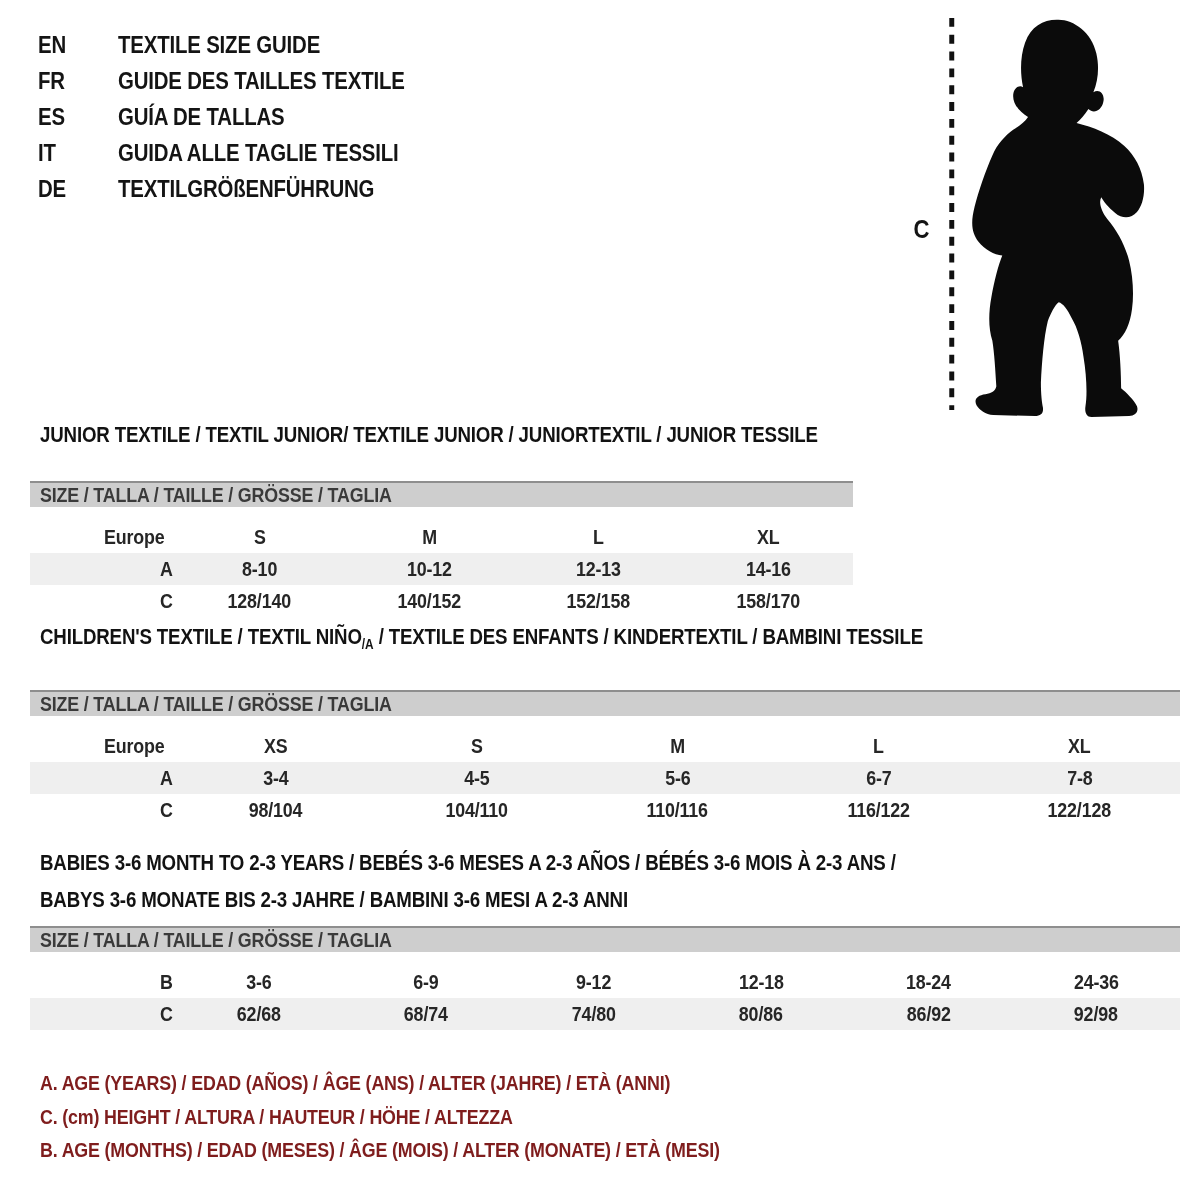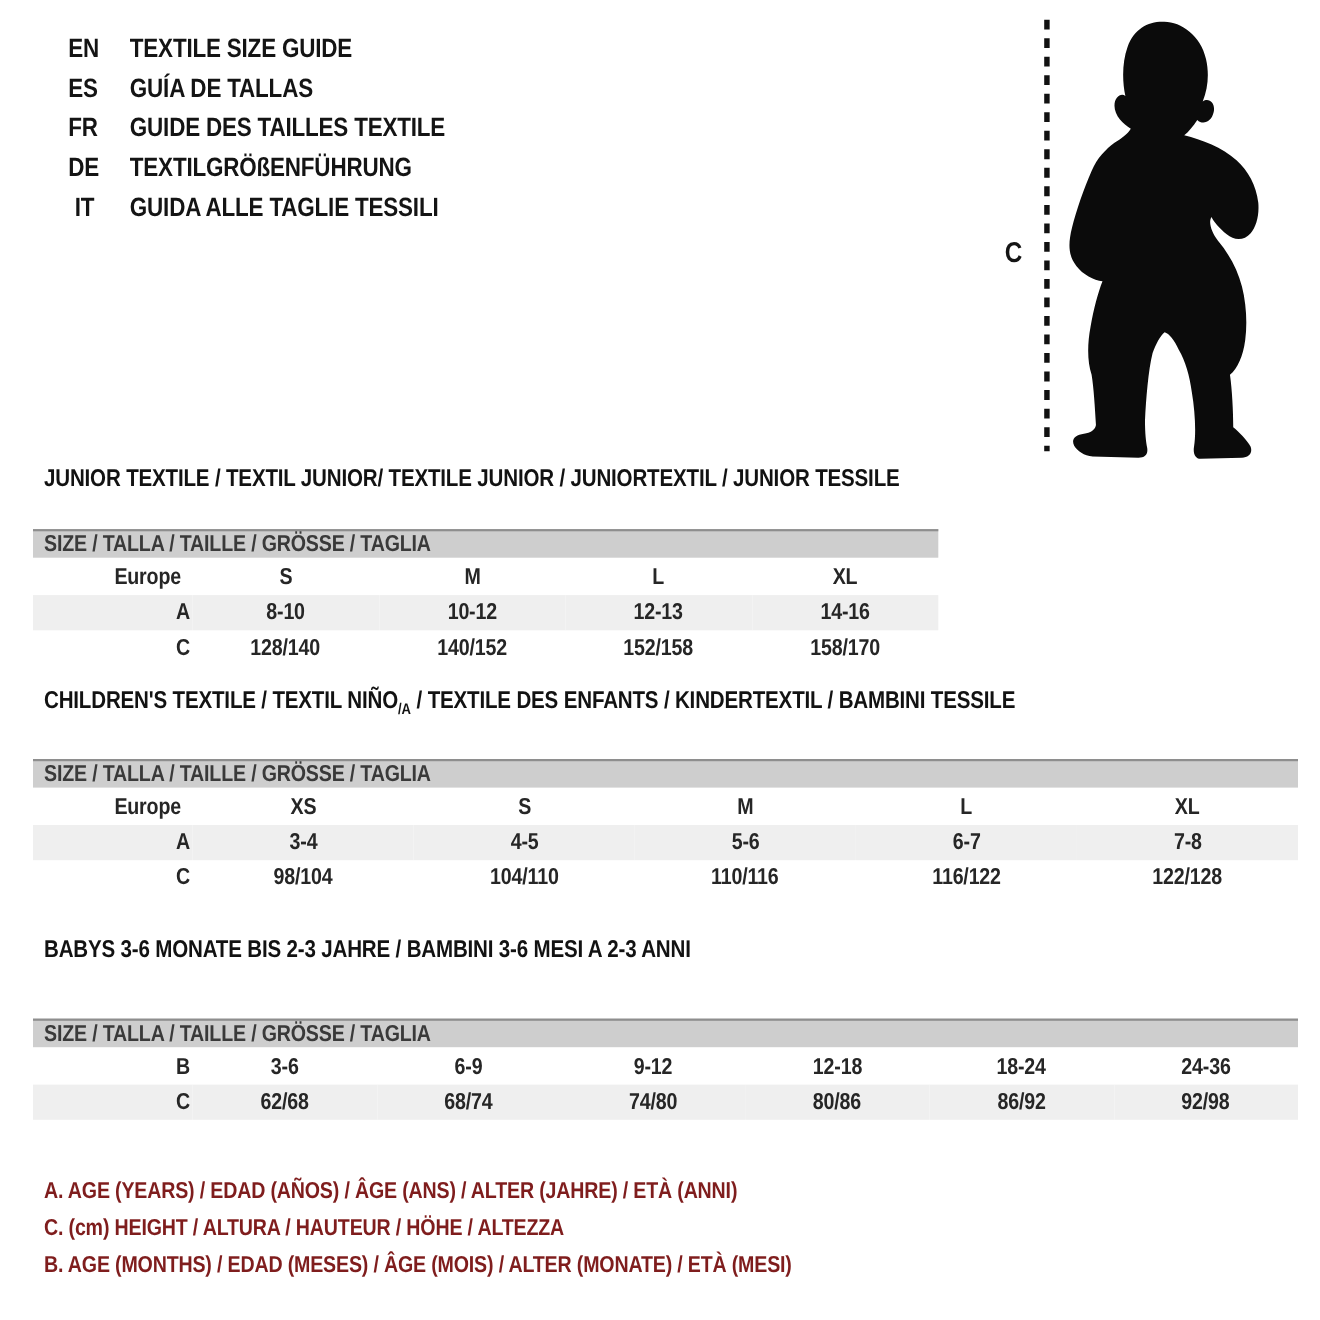"EN" .lang-row { text-align: center -> none }
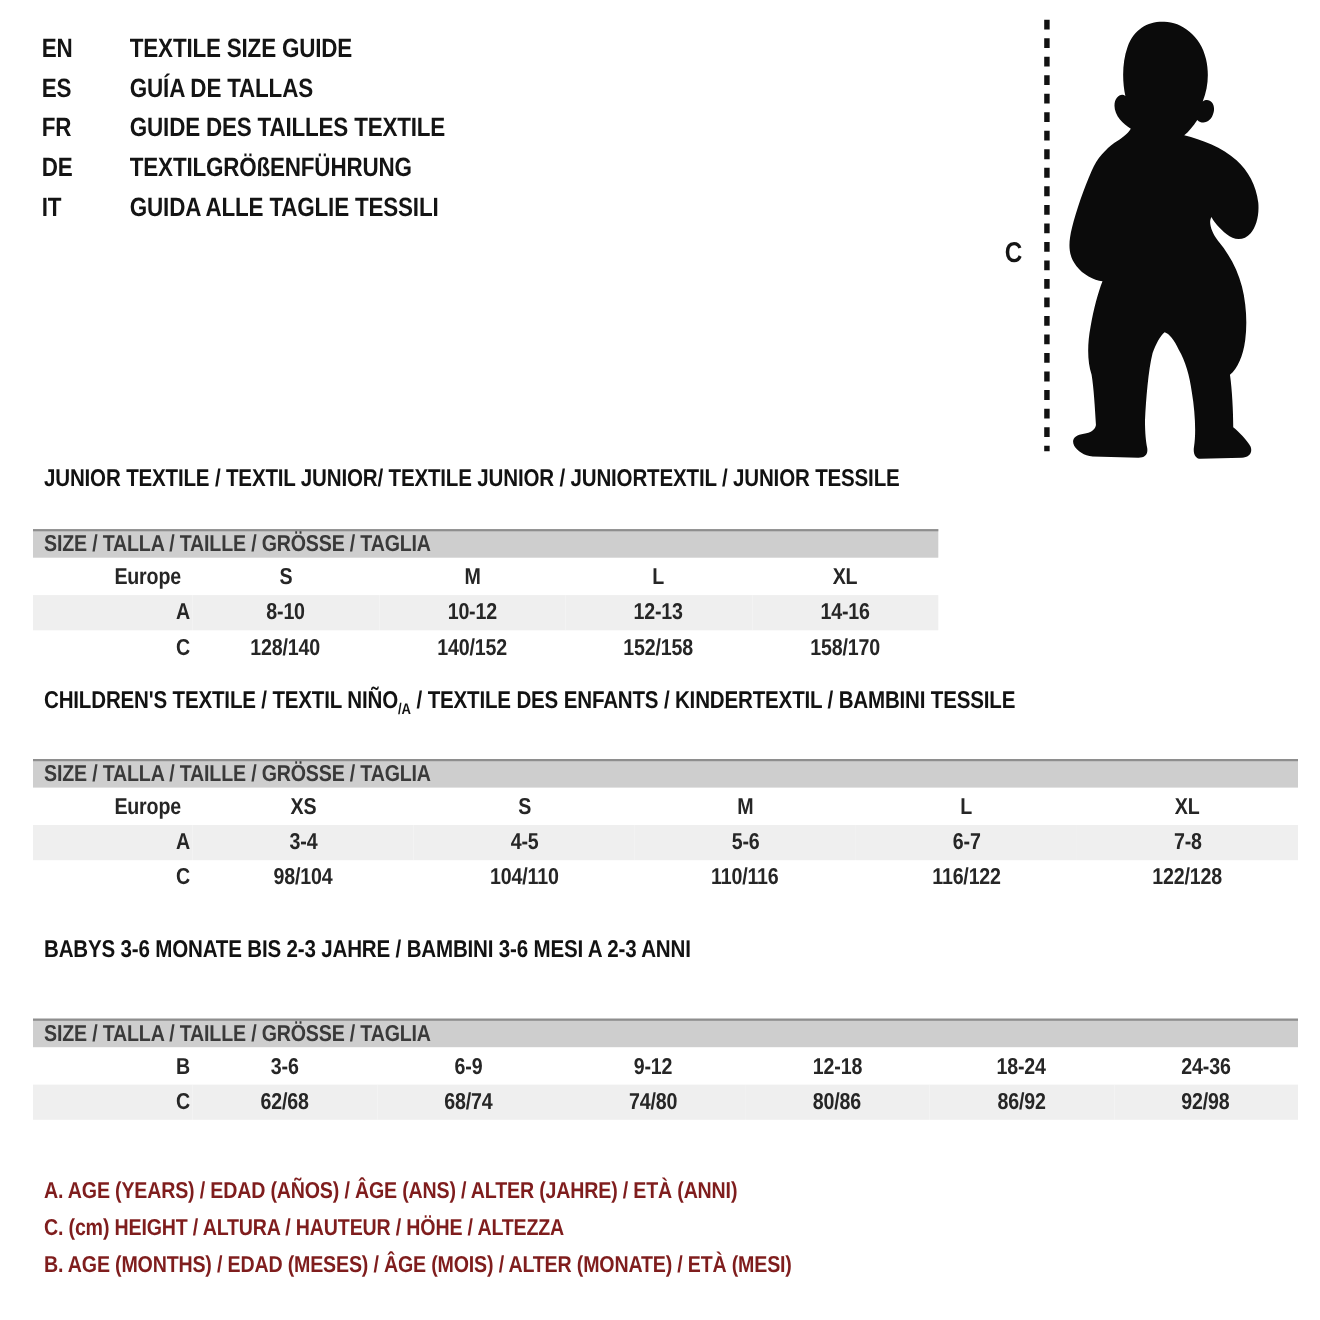"ES" div.lang-row { order: before "FR" -> after "FR" }
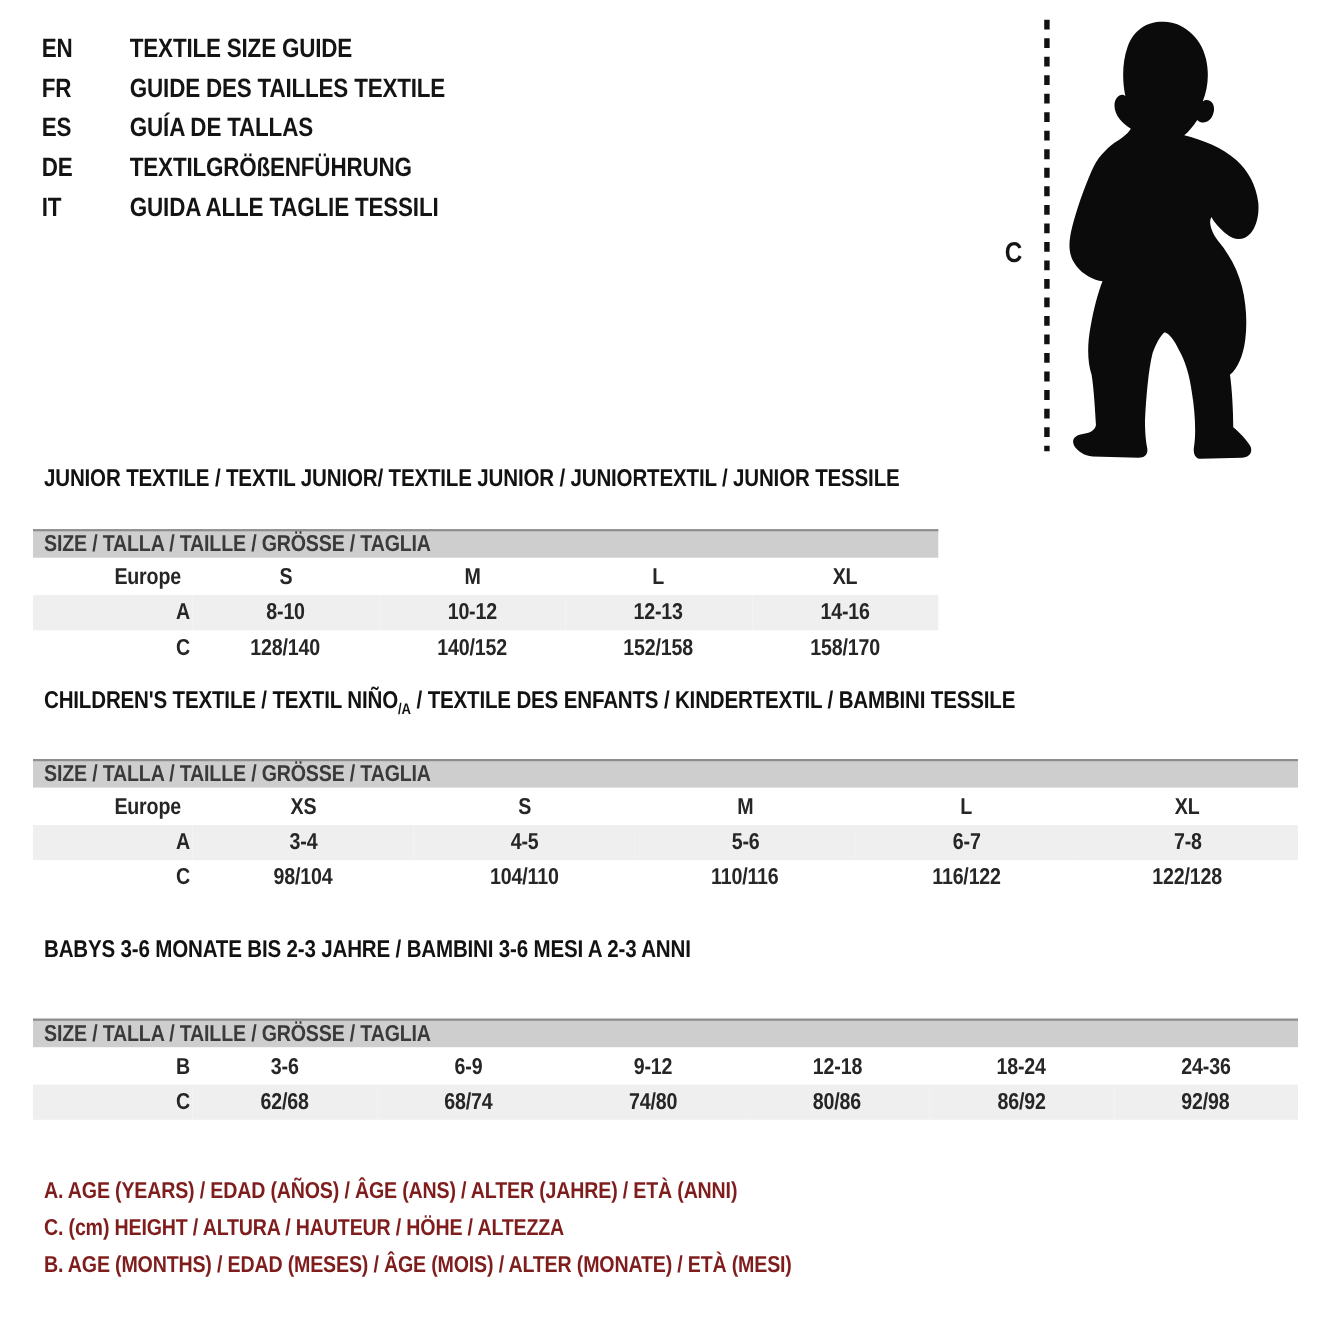"DE" div.lang-row { order: before "IT" -> after "IT" }
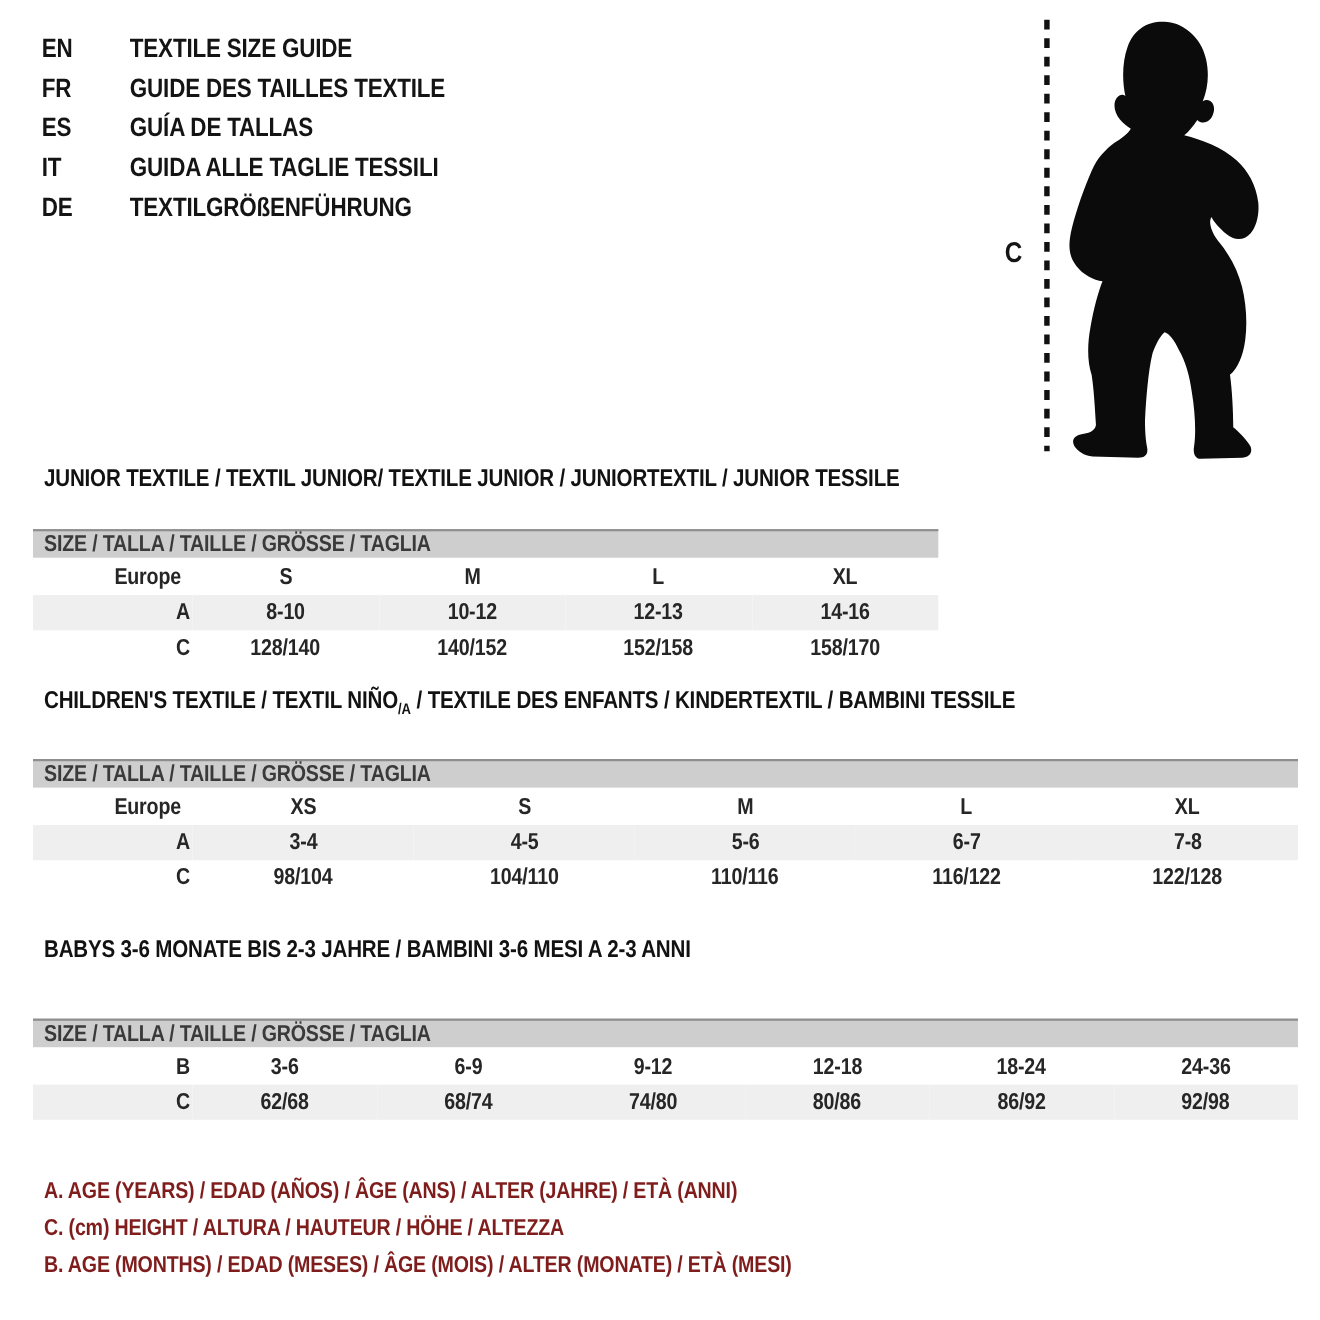"SIZE / TALLA / TAILLE" .size-bar { margin-bottom: 2px -> 14px }
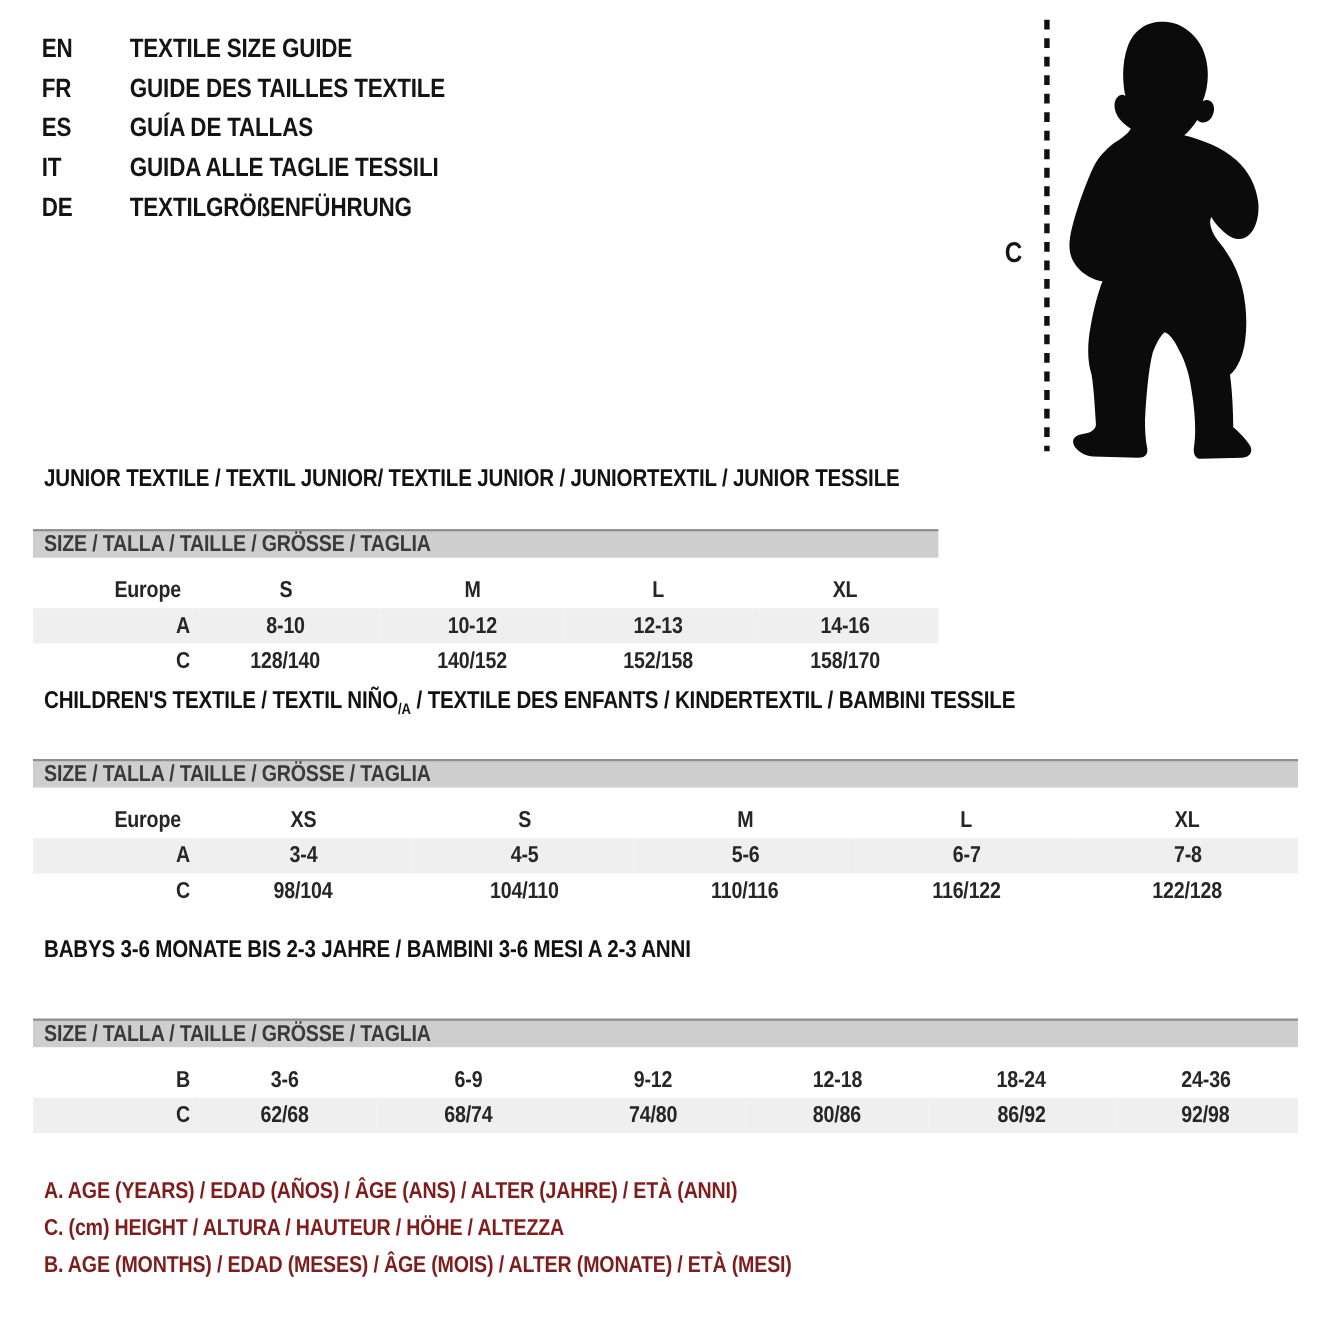"BABIES 3-6 MONTH TO 2-3" div { html: none -> <div><span>BABIES 3-6 MONTH TO 2-3 YEARS / BEBÉS 3-6 MESES A 2-3 AÑOS / BÉBÉS 3-6 MOIS À 2-3 ANS /</span></div> }
